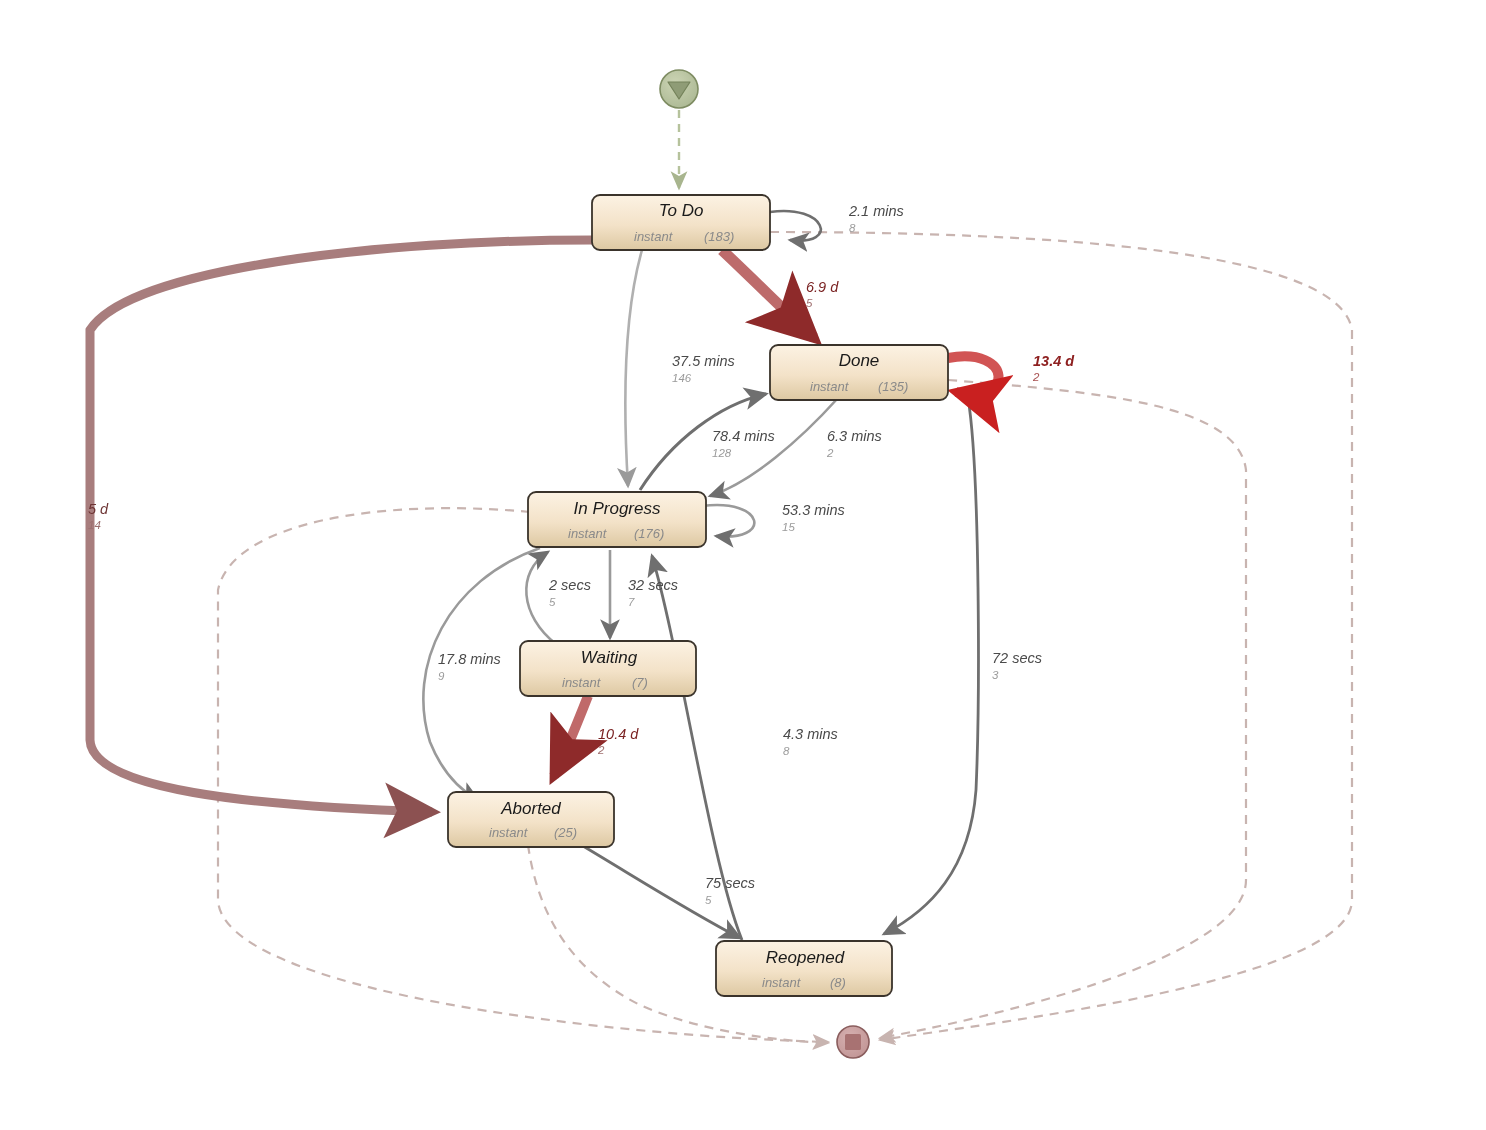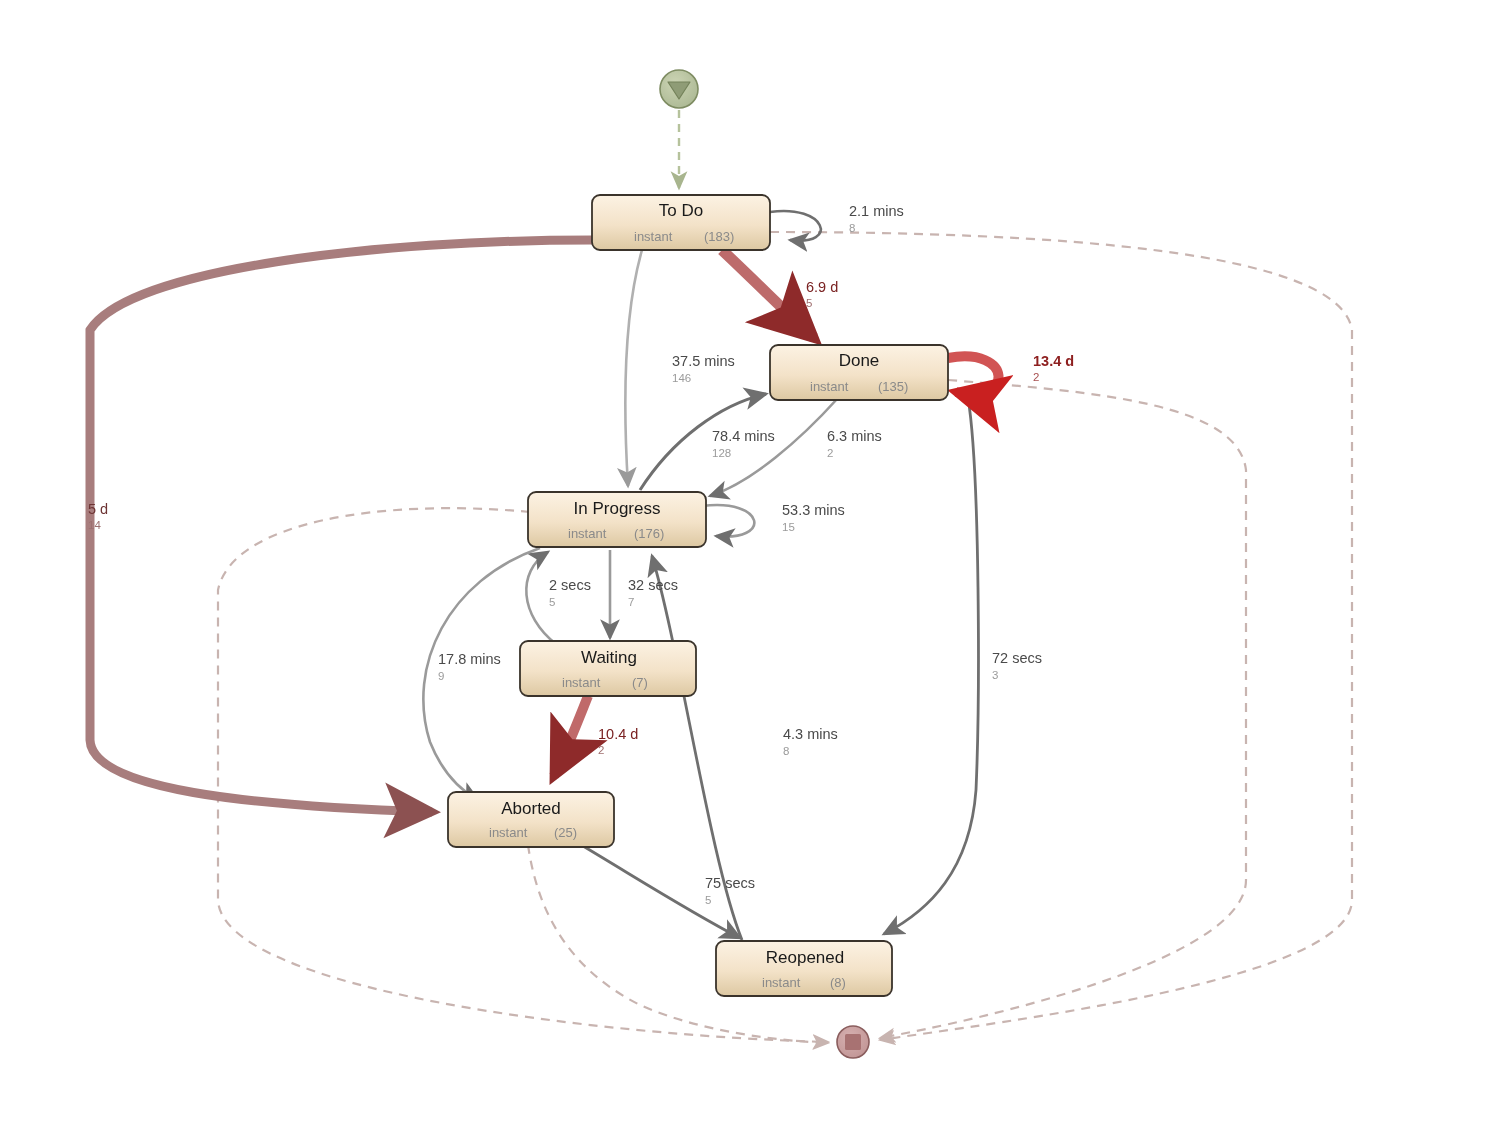"To Do" #canvas { font-style: none -> italic }
